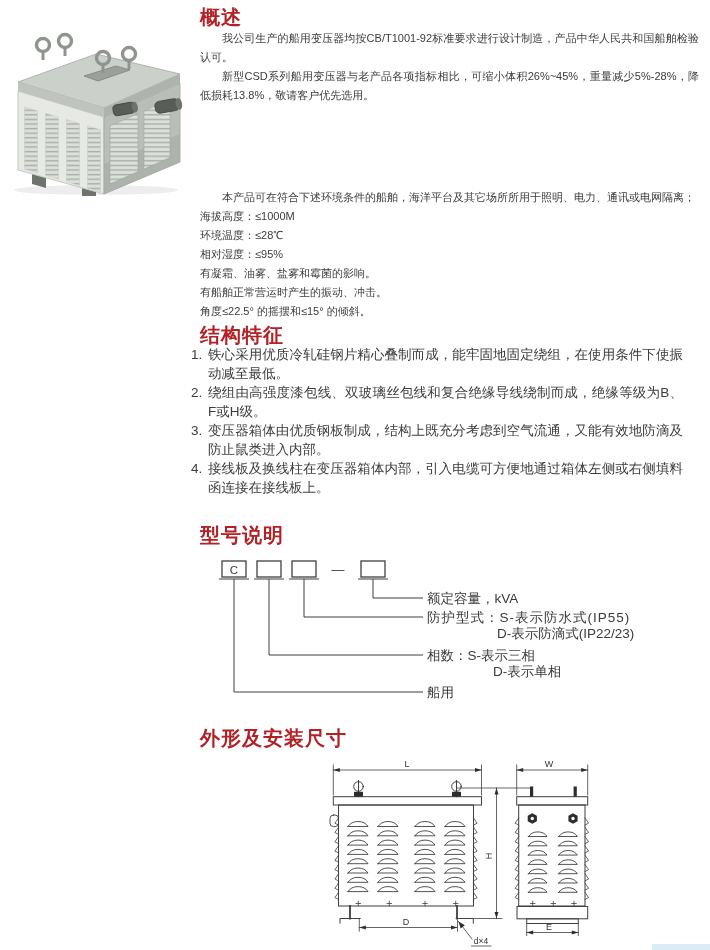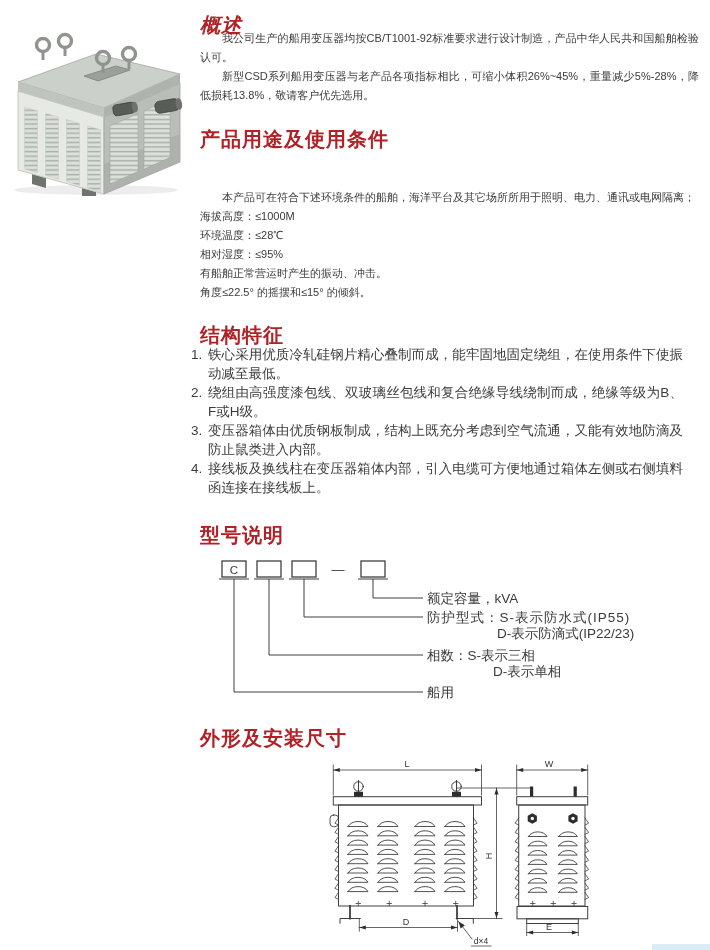"概述" h2.sec-title { font-style: italic -> none; top: 12px -> 4px }
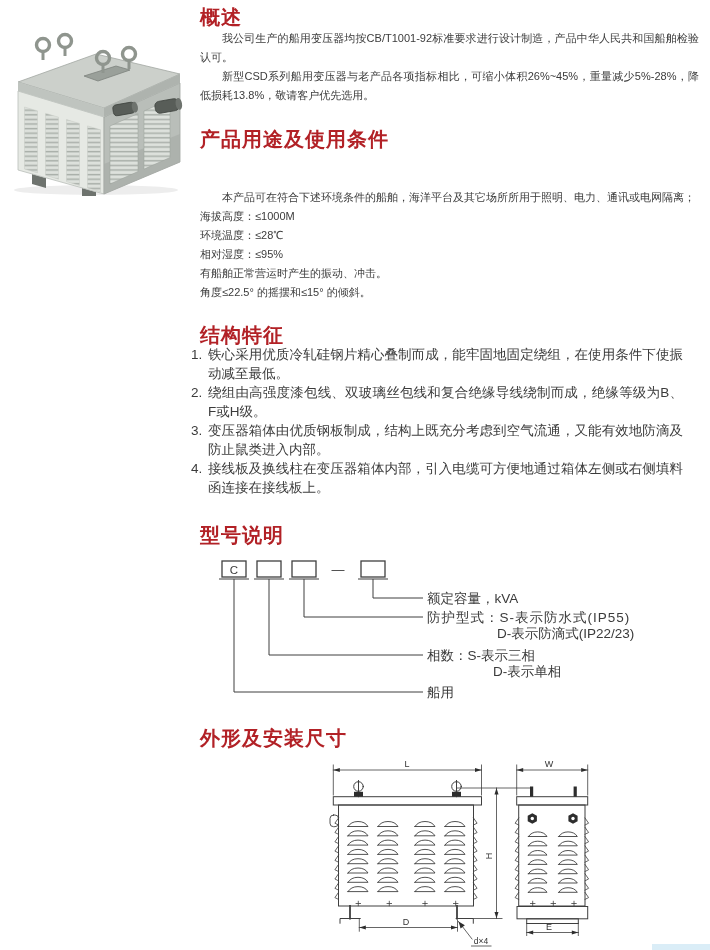"产品用途及使用条件" h2.sec-title { html: <h2>产品用途及使用条件</h2> -> none }
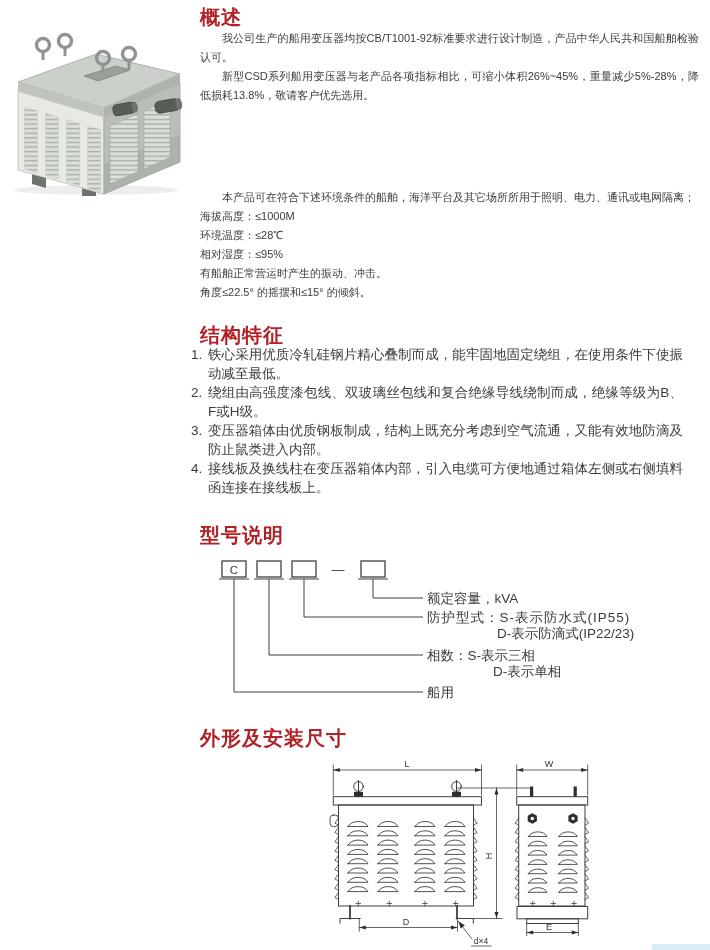"有凝霜、油雾、盐雾和霉菌的影响。" div.cond-line { html: none -> <div>有凝霜、油雾、盐雾和霉菌的影响。</div> }
